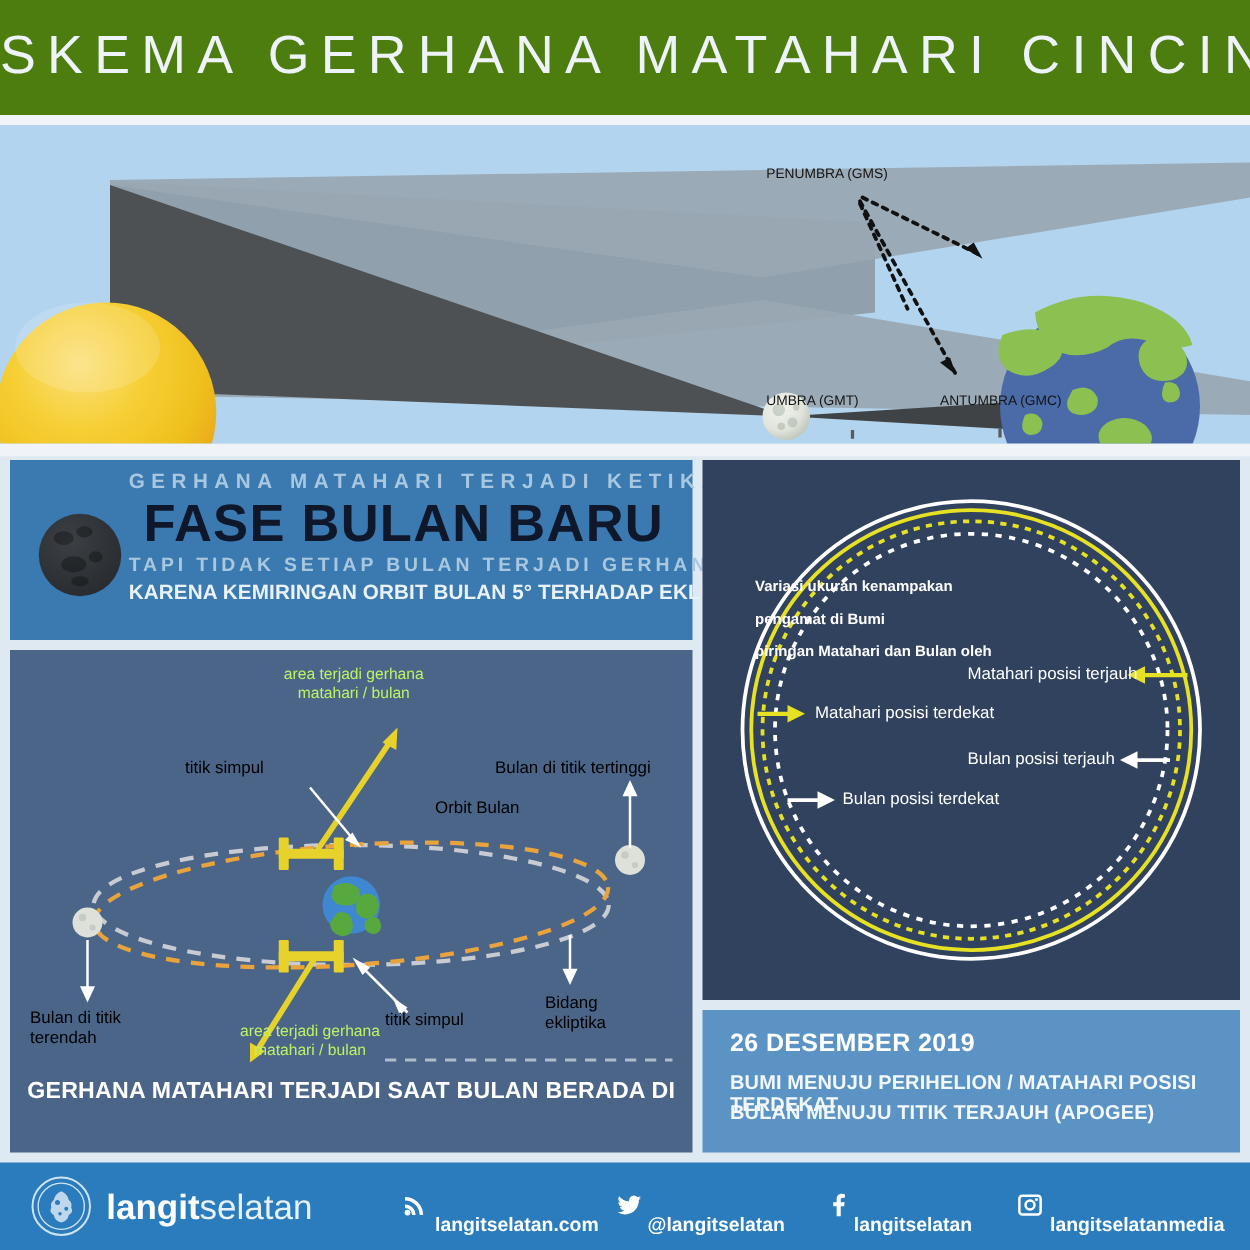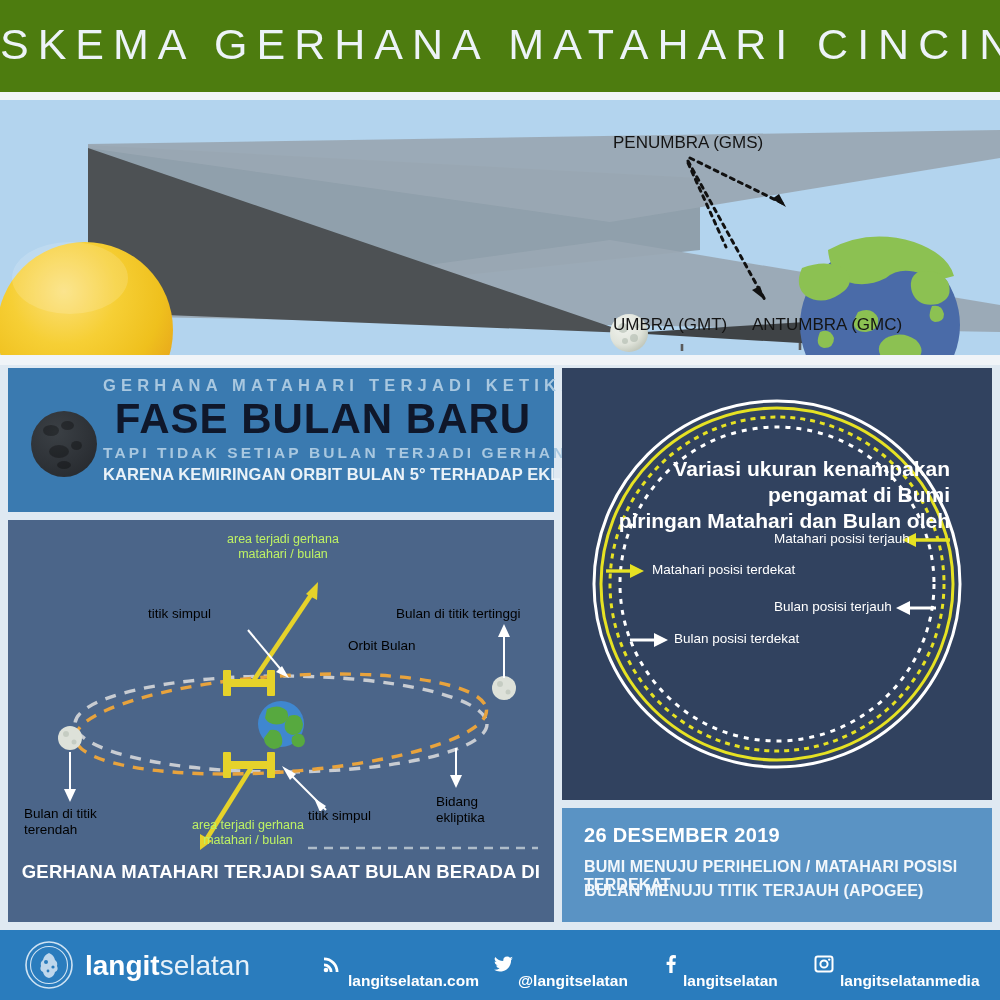"PENUMBRA (GMS)" .sky-lbl { font-size: 17px -> 11px }
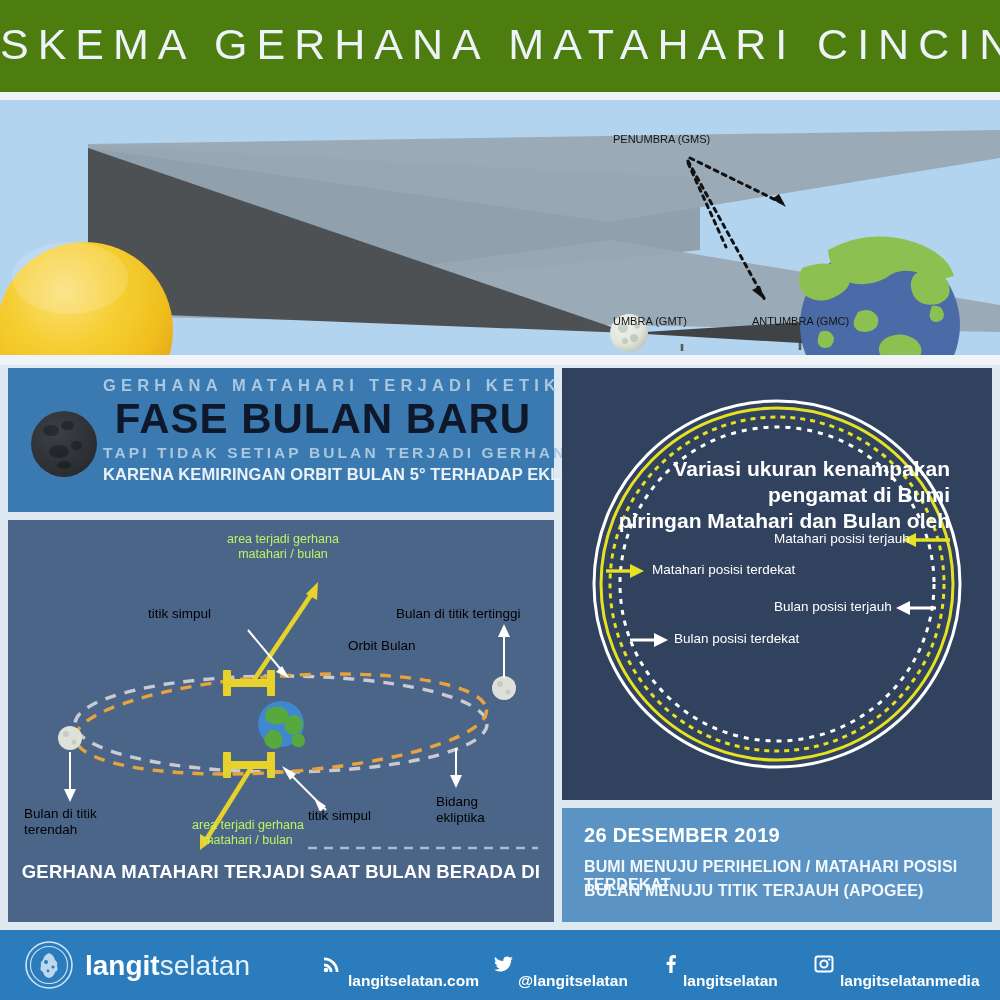"Variasi ukuran kenampakan" .pc-title { font-size: 21px -> 12px; text-align: right -> left }
